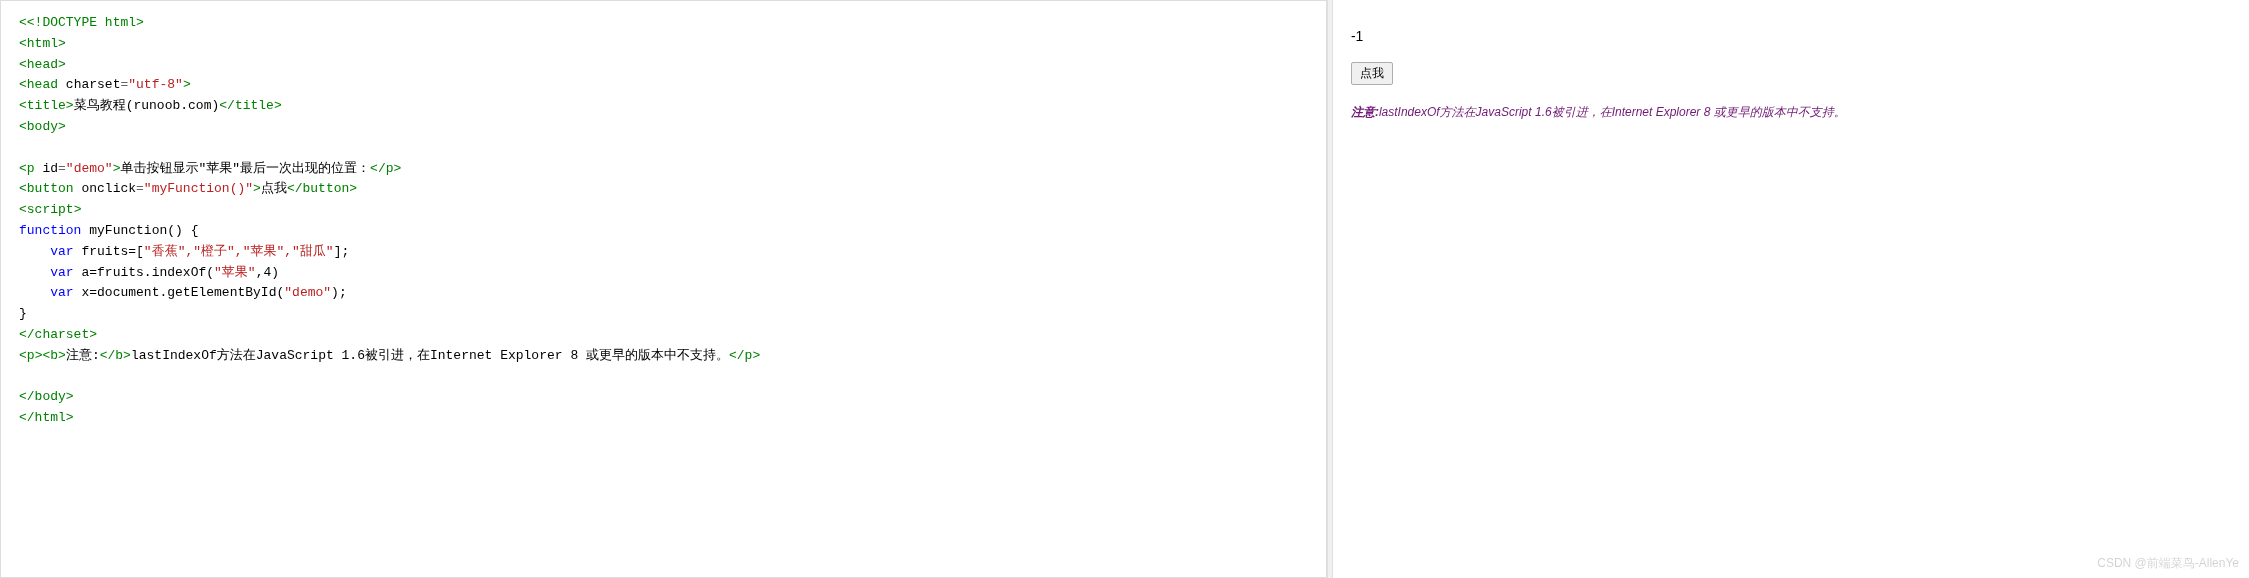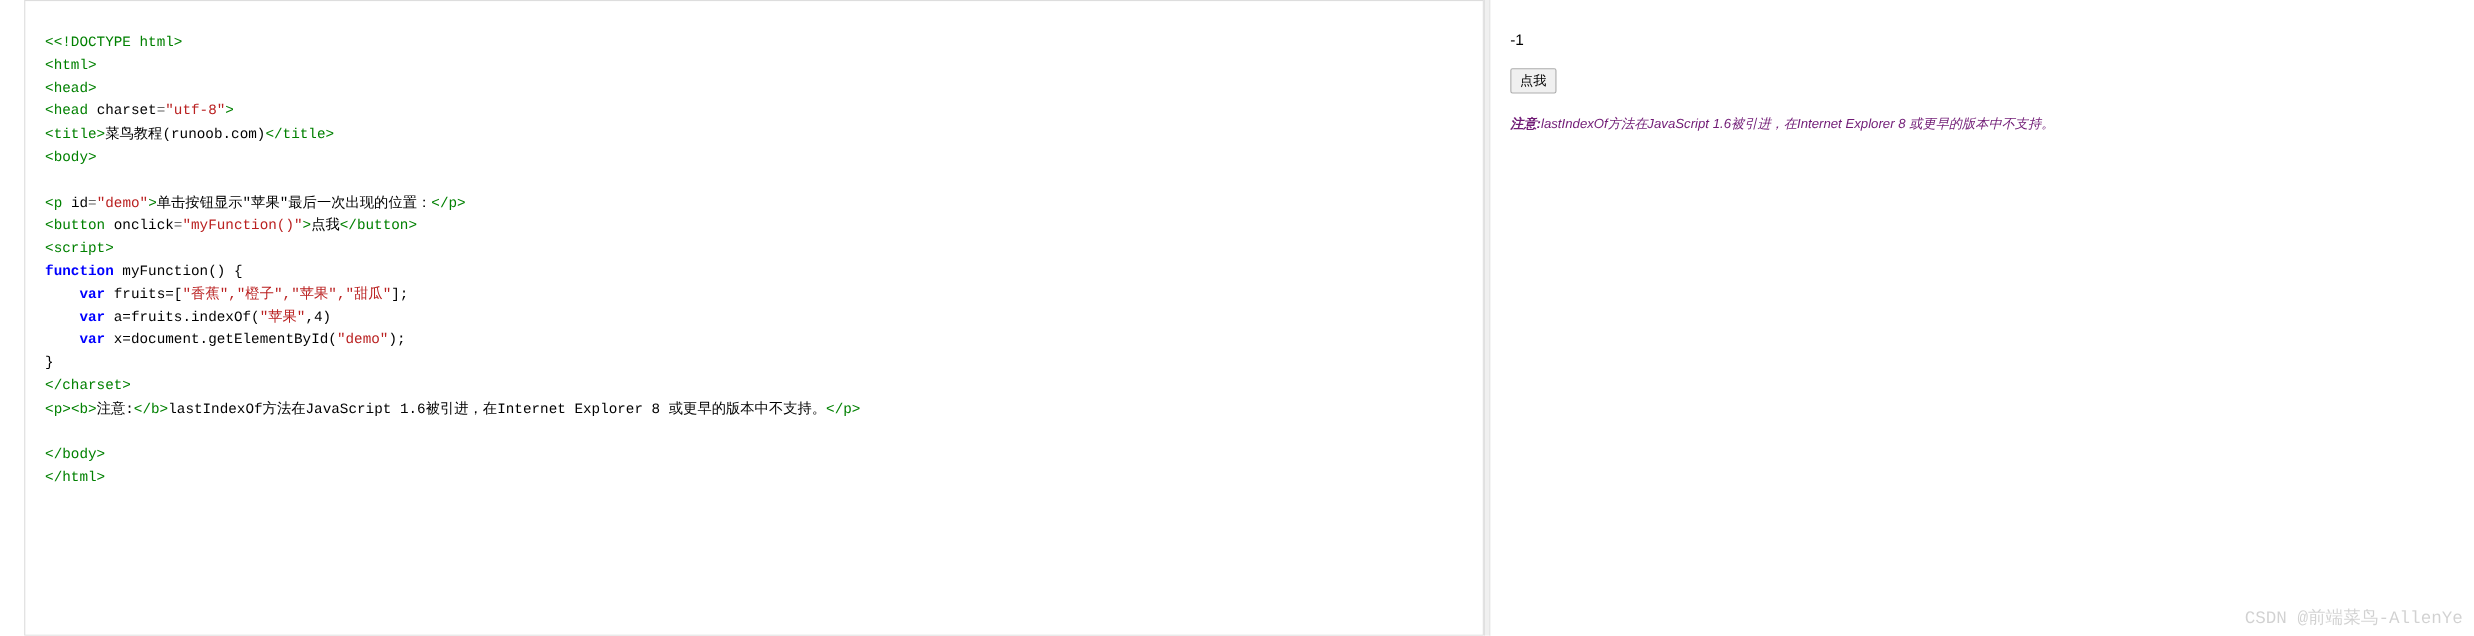"<<!DOCTYPE html>" .left-panel { margin-left: 22px -> none; padding: 28px 18px -> 12px 18px }
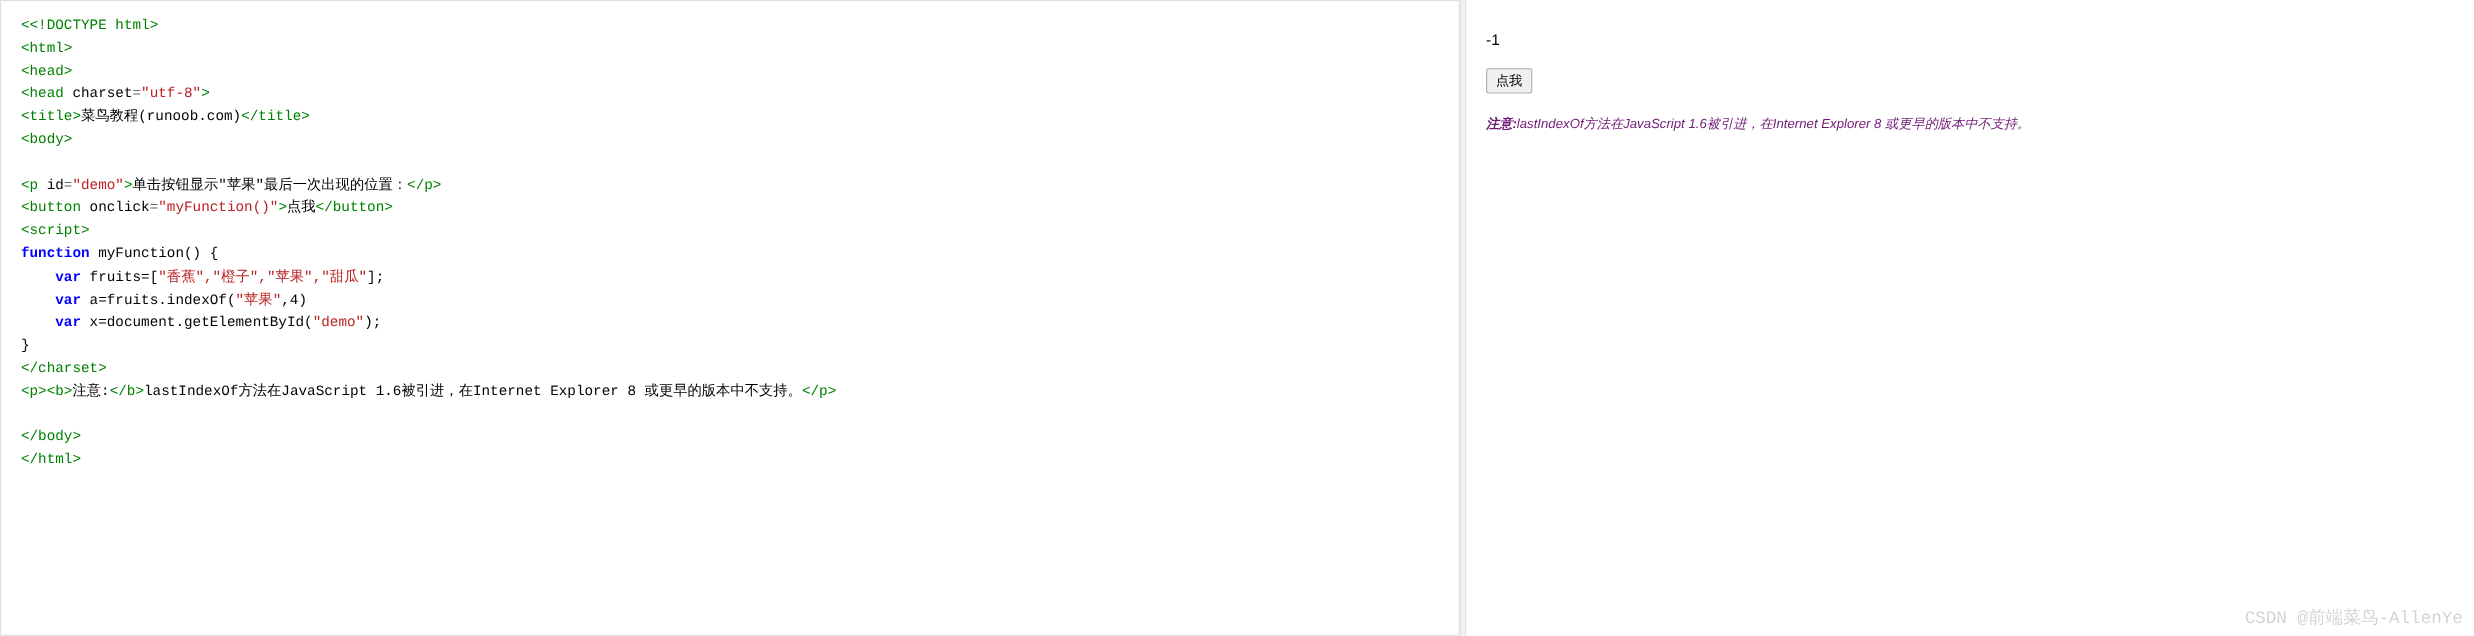"function" .blue-kw { font-weight: bold -> none }
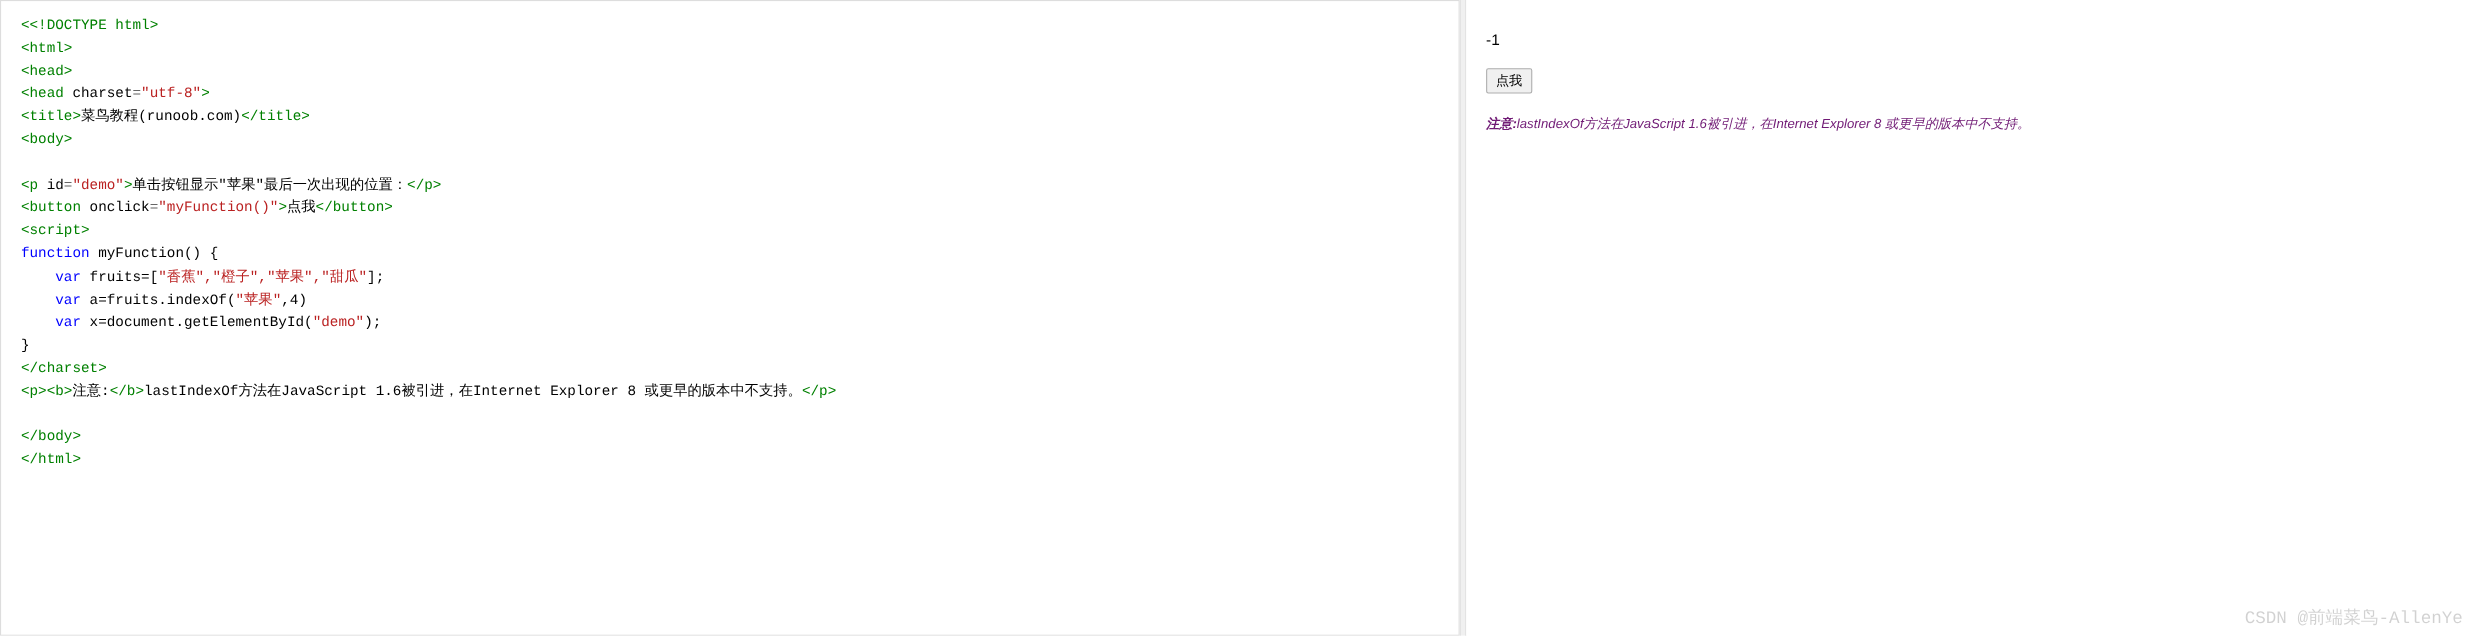"CSDN @前端菜鸟-AllenYe" .watermark { font-family: Liberation Mono, monospace -> Liberation Sans, sans-serif; font-size: 16px -> 12px }
